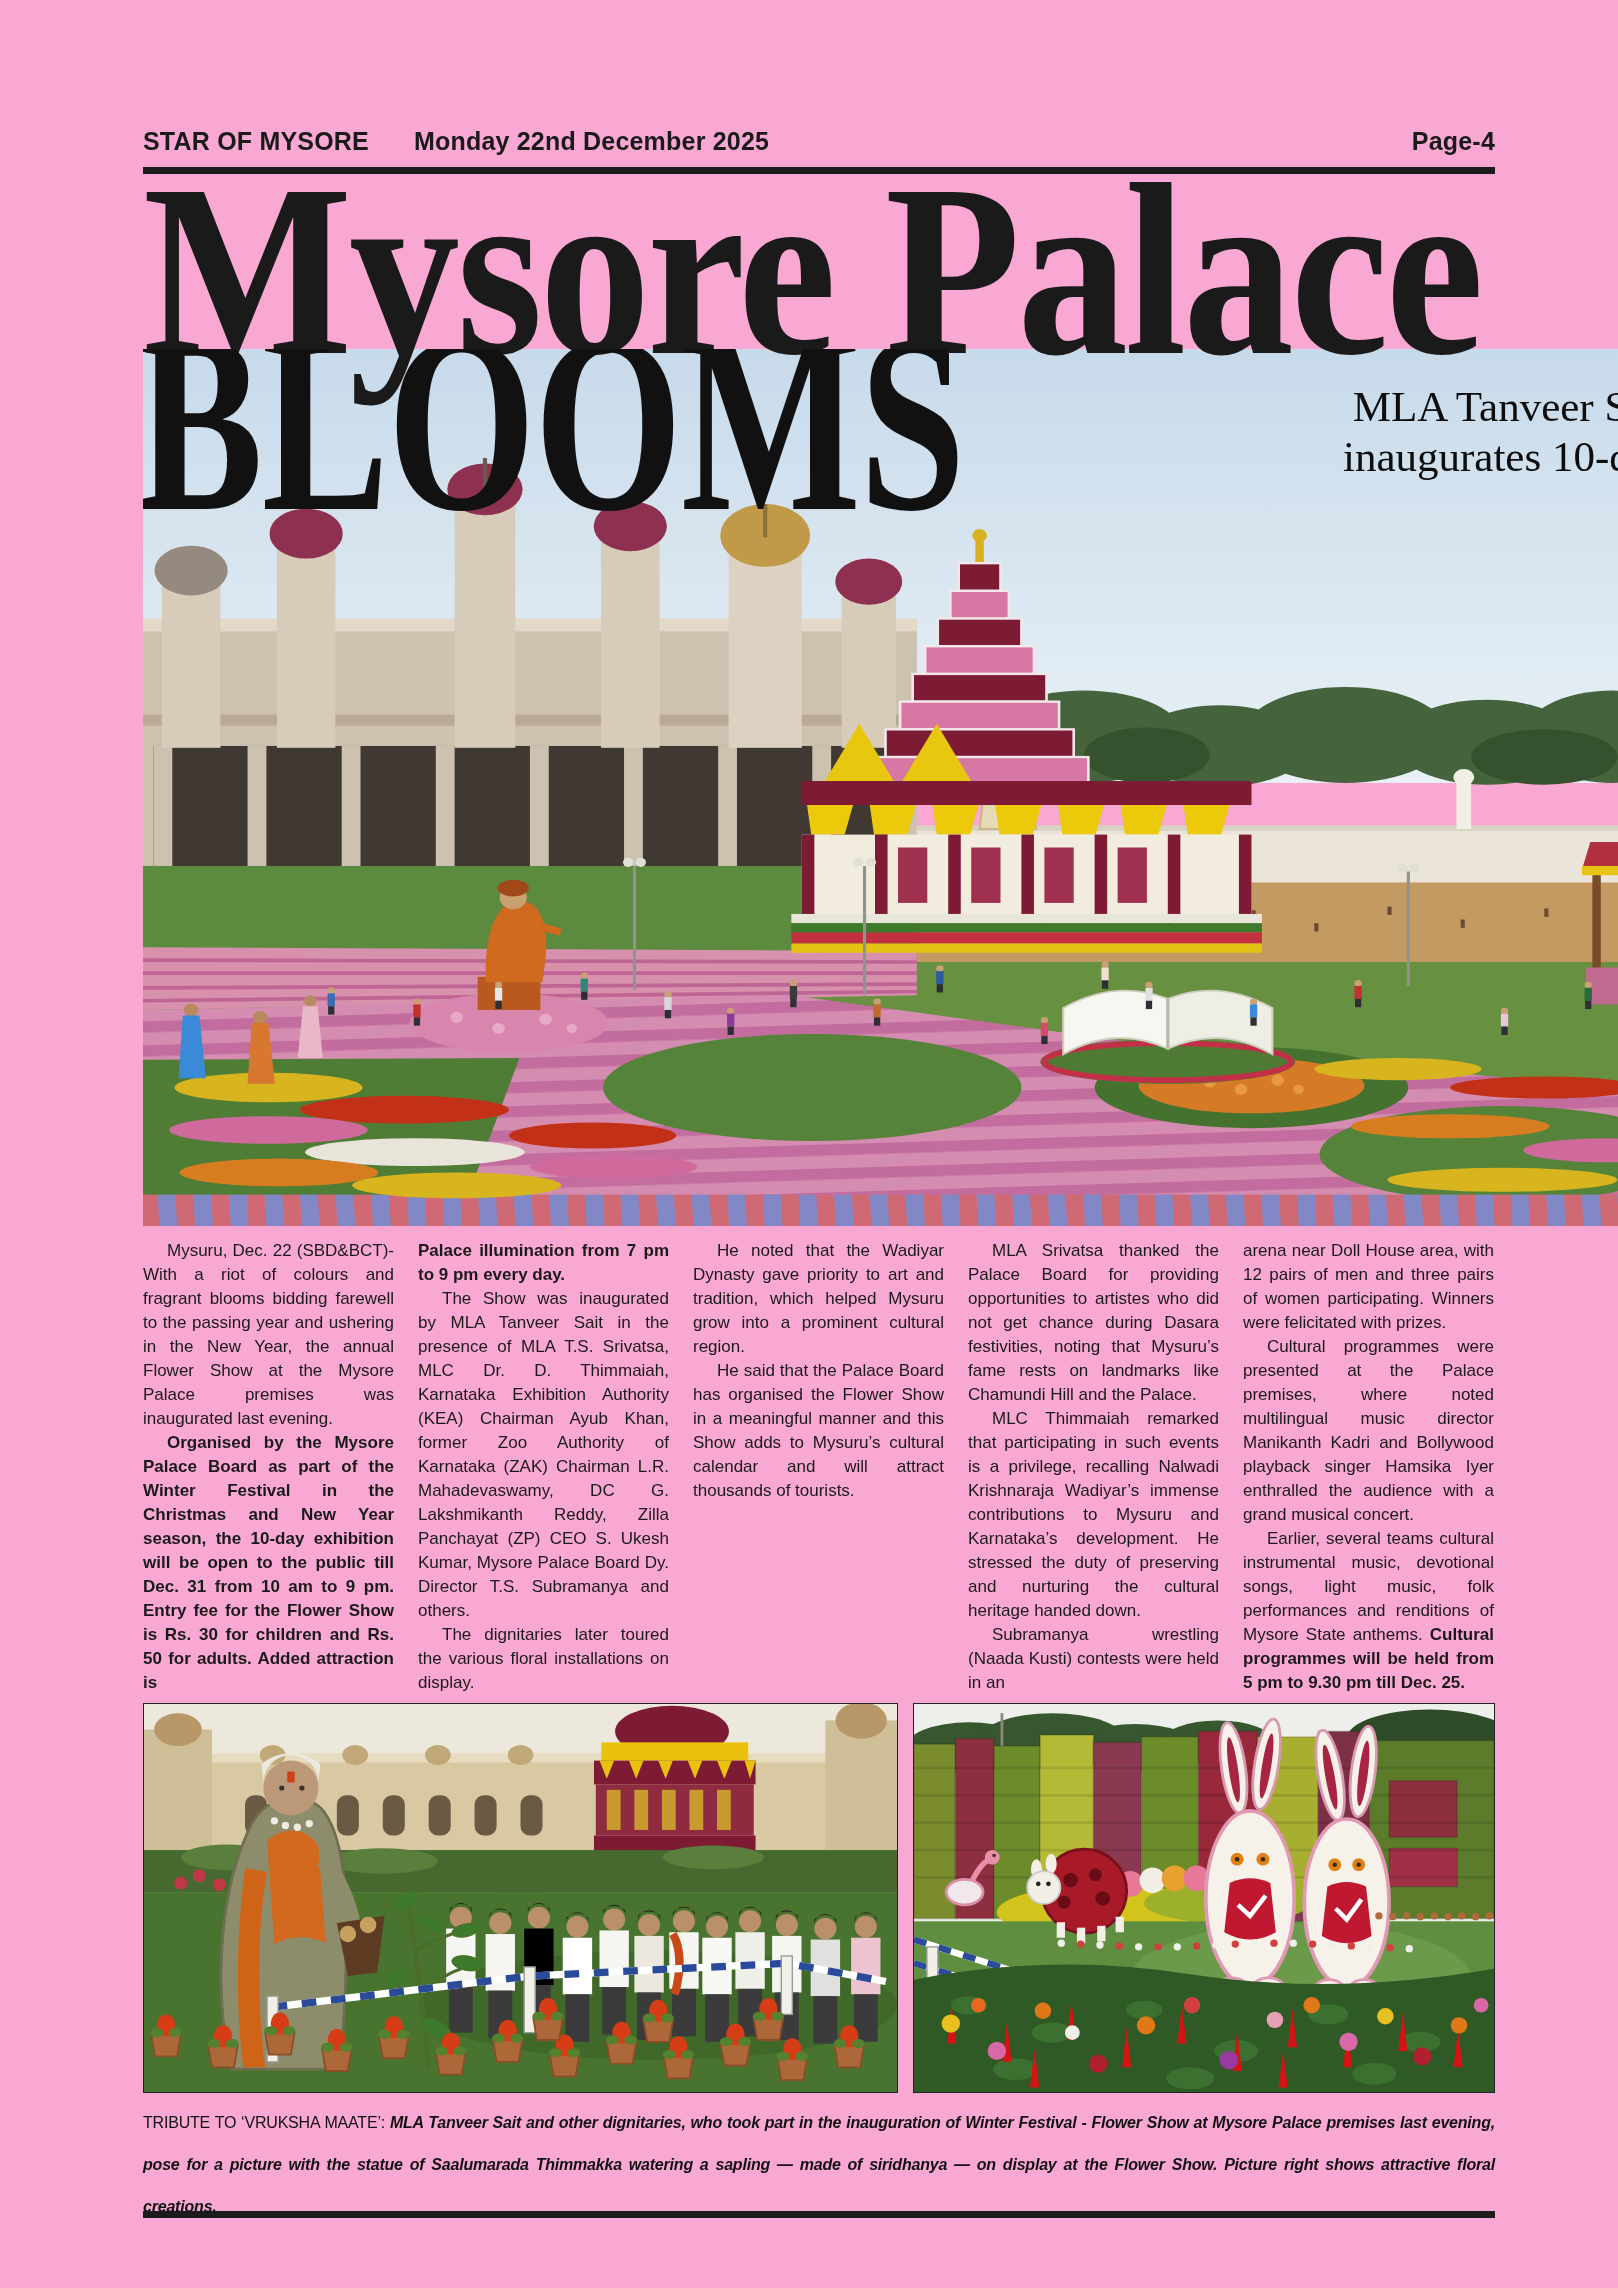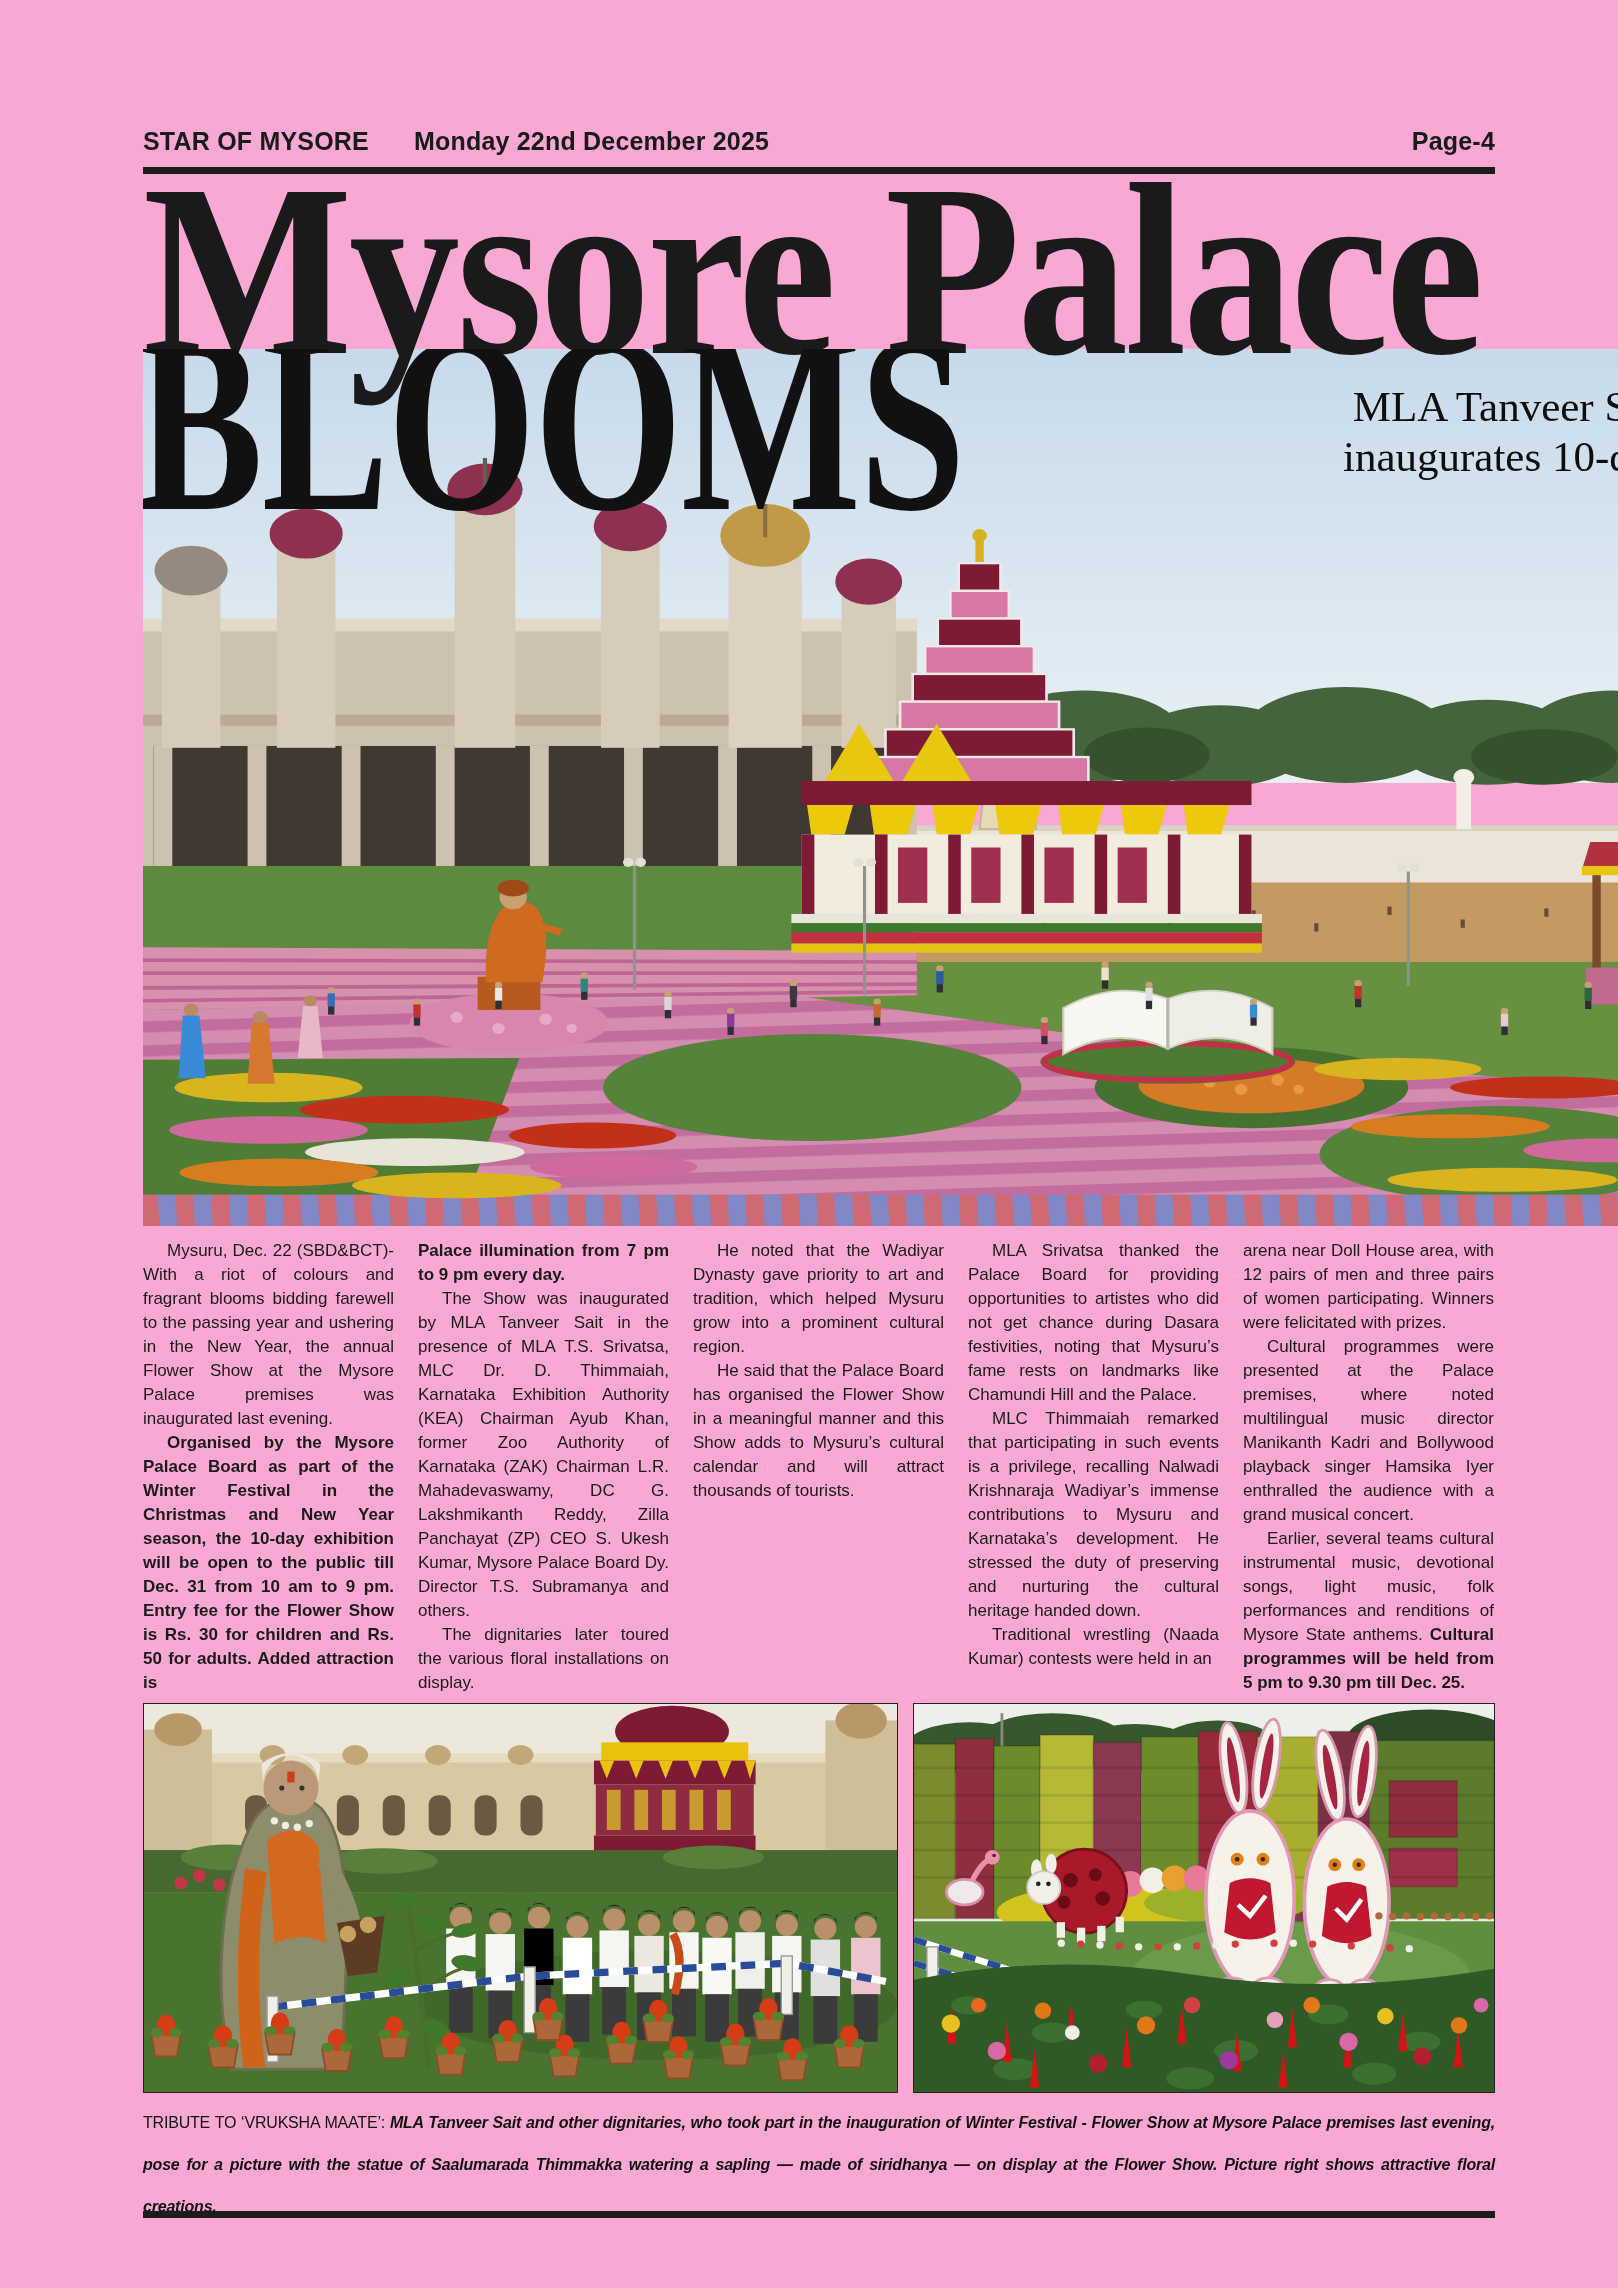"Traditional wrestling (Naada Kumar)" p.ind { text: Traditional wrestling (Naada Kumar -> Subramanya wrestling (Naada Kusti }
